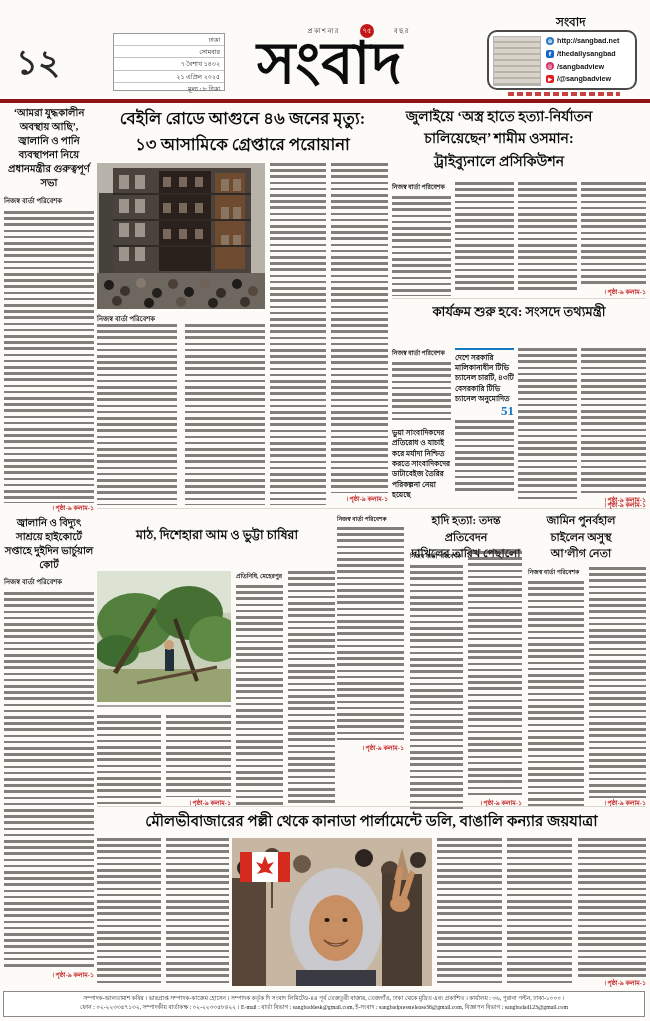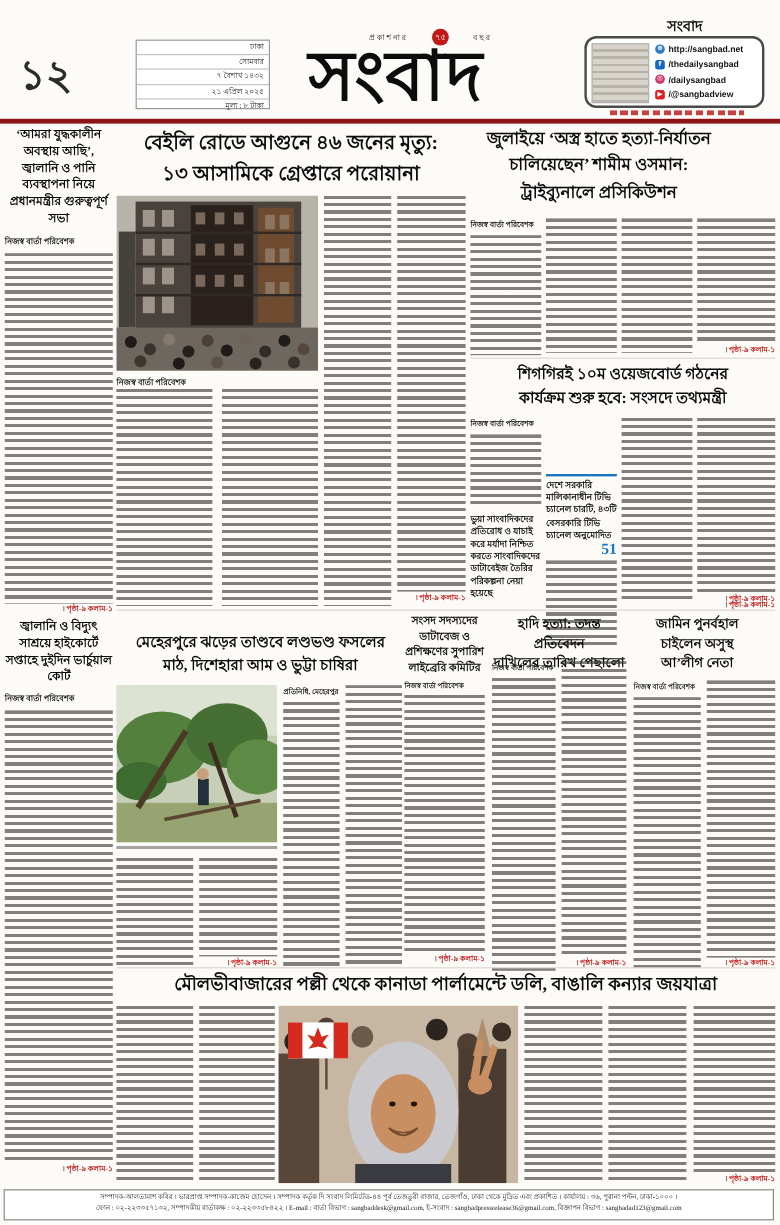"/dailysangbad" span { text: /dailysangbad -> /sangbadview }
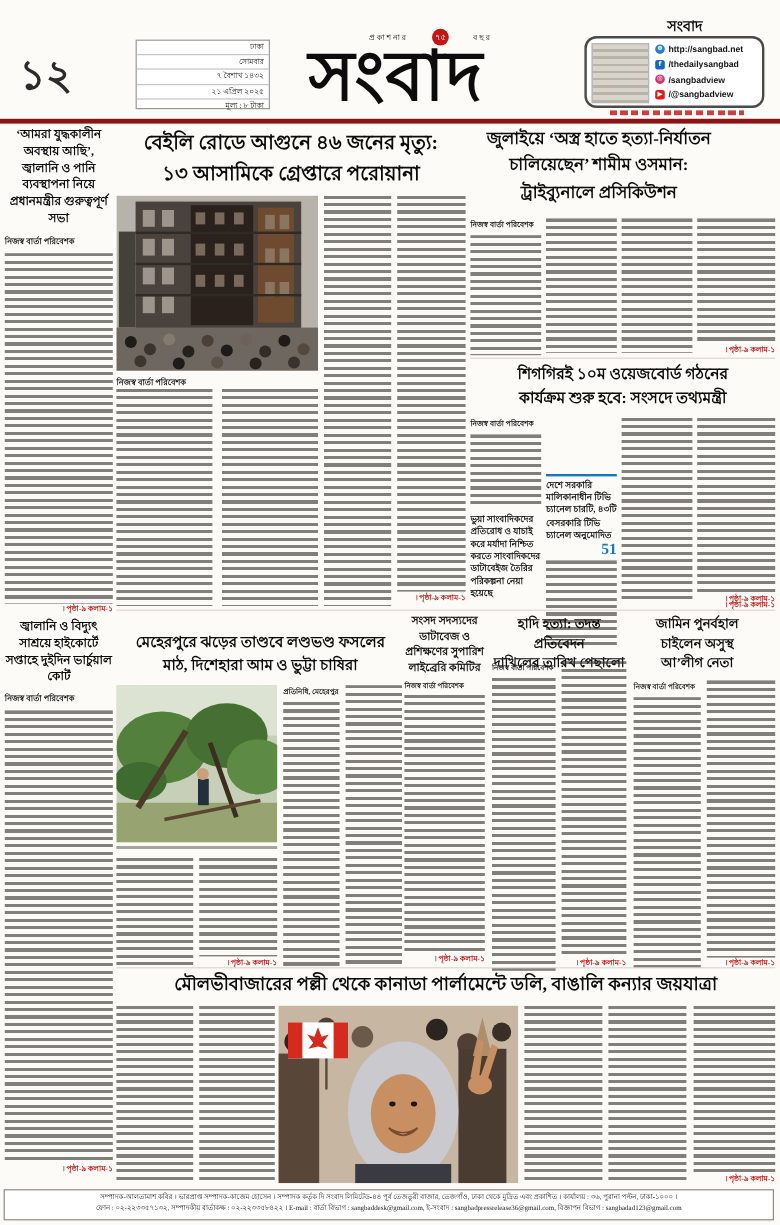"শিগগিরই ১০ম ওয়েজবোর্ড গঠনের" div { html: <div>শিগগিরই ১০ম ওয়েজবোর্ড গঠনের</div> -> none }
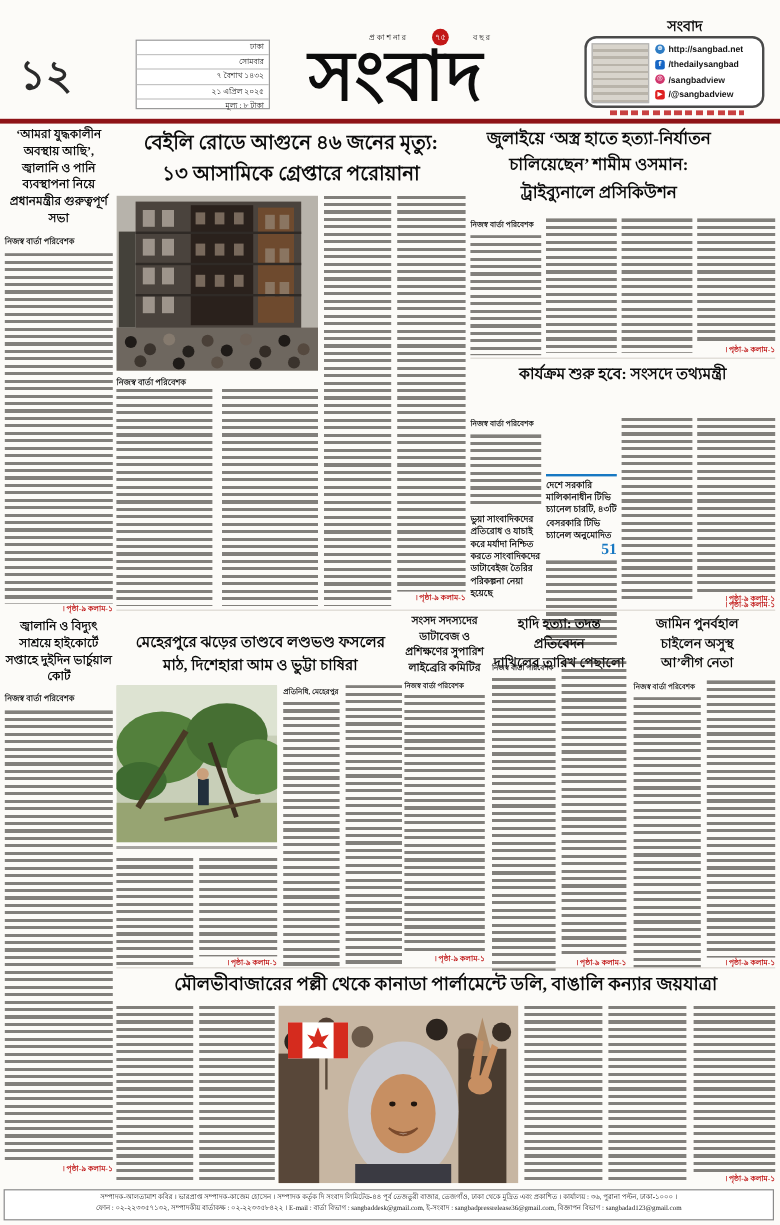"দেশে সরকারি মালিকানাধীন টিভি চ্যানেল" div.abs { margin-top: 47px -> none }
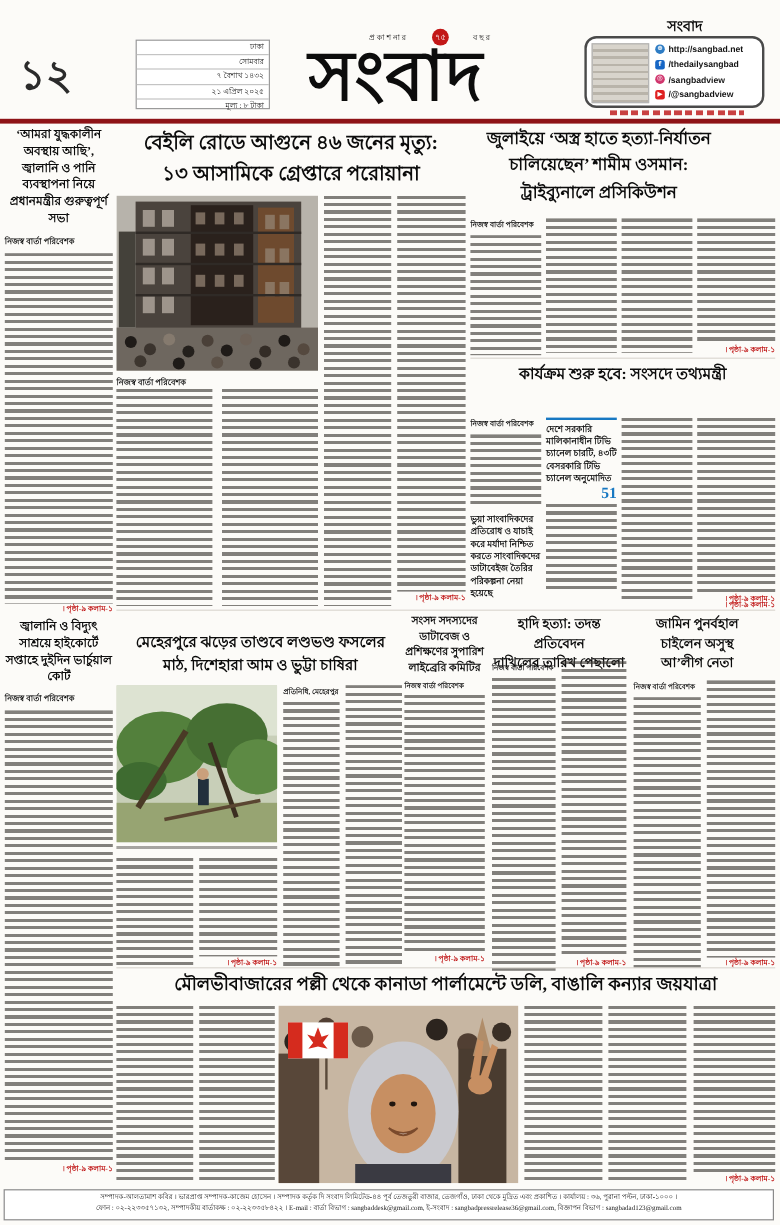"সংসদ সদস্যদের ডাটাবেজ ও প্রশিক্ষণের" div.hl { html: <div>সংসদ সদস্যদের ডাটাবেজ ও প্রশিক্ষণের সুপারিশ লাইব্রেরি কমিটির</div> -> none }
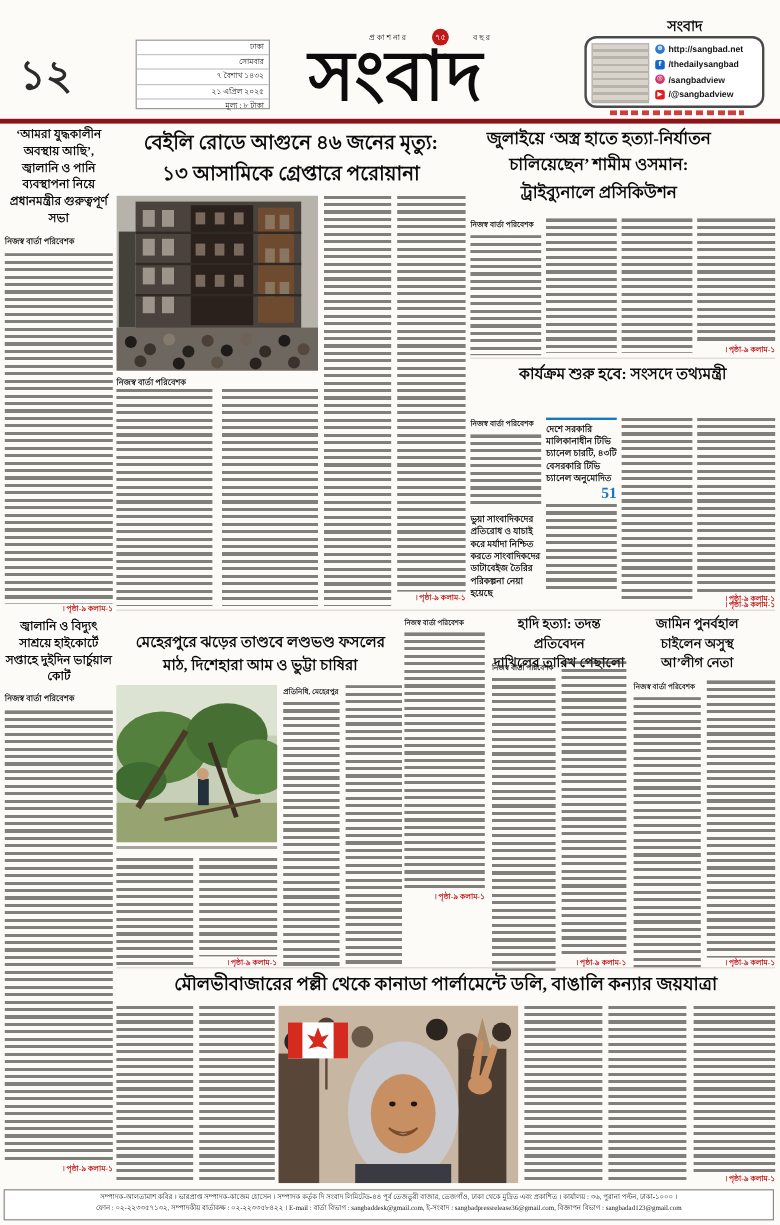"মেহেরপুরে ঝড়ের তাণ্ডবে লণ্ডভণ্ড ফসলের" div { html: <div>মেহেরপুরে ঝড়ের তাণ্ডবে লণ্ডভণ্ড ফসলের</div> -> none }
